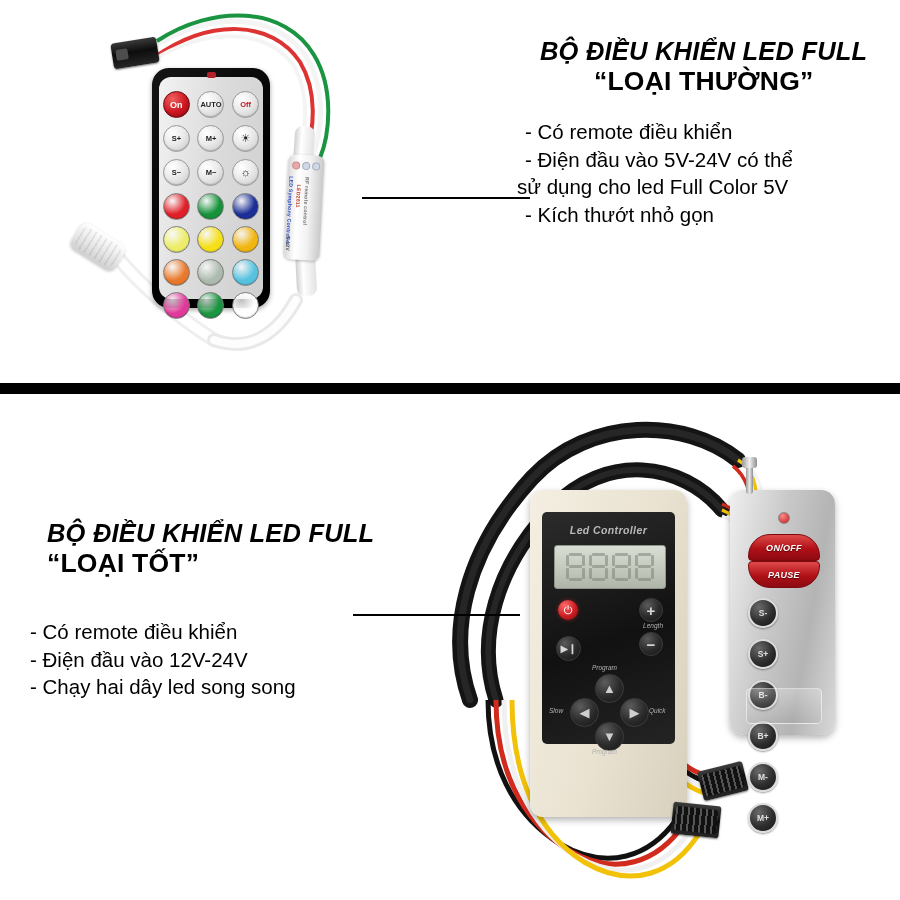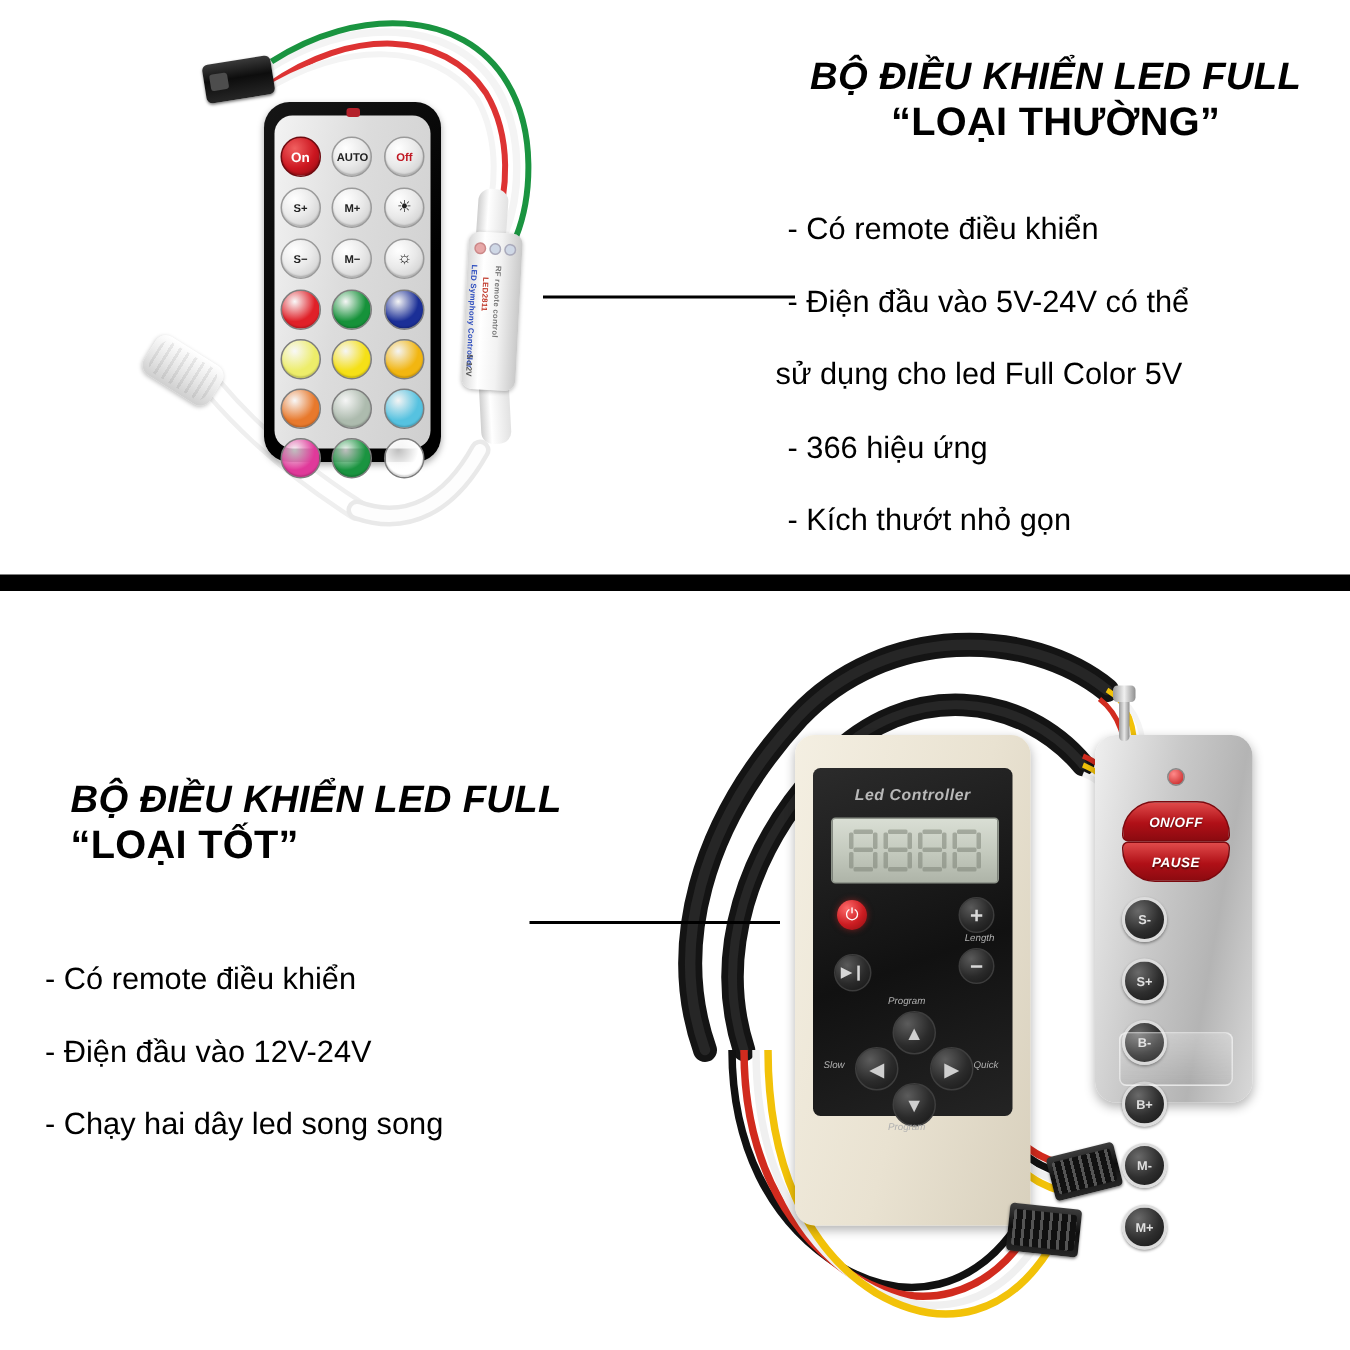"On" .scene-top { margin-left: 24px -> none }
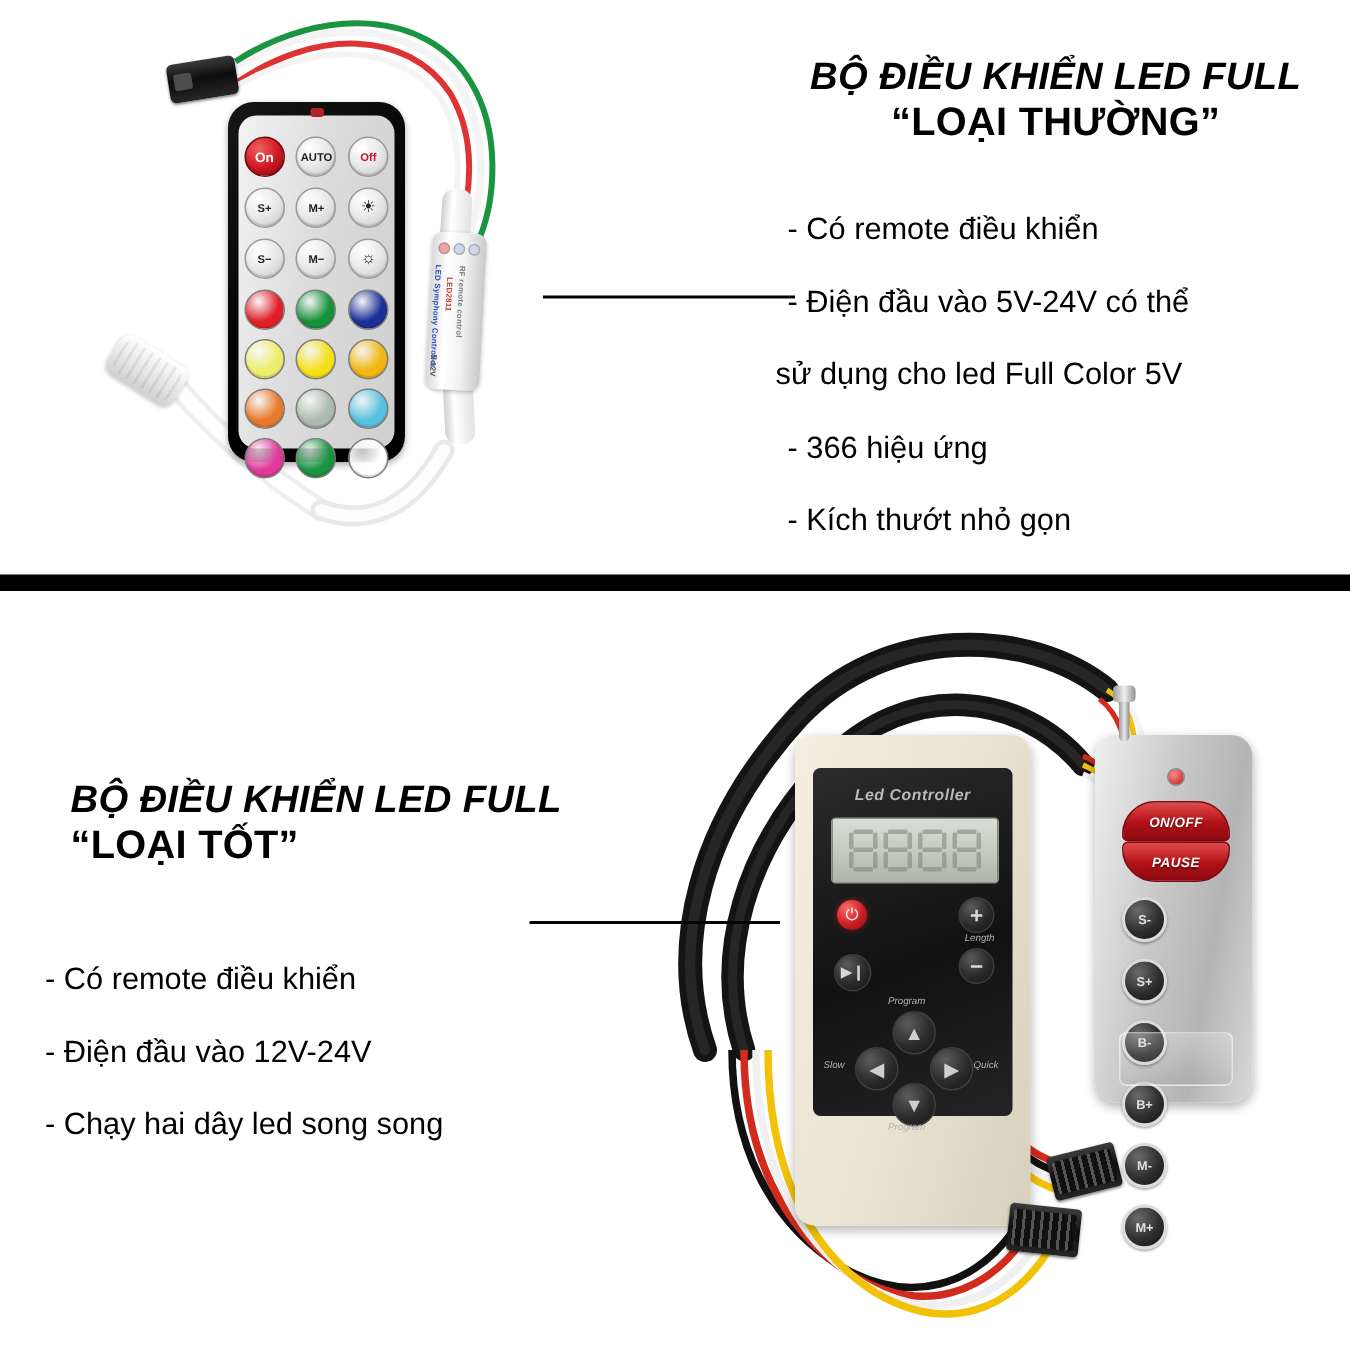"- Có remote điều khiển" .bullets div { margin-top: 21px -> none }
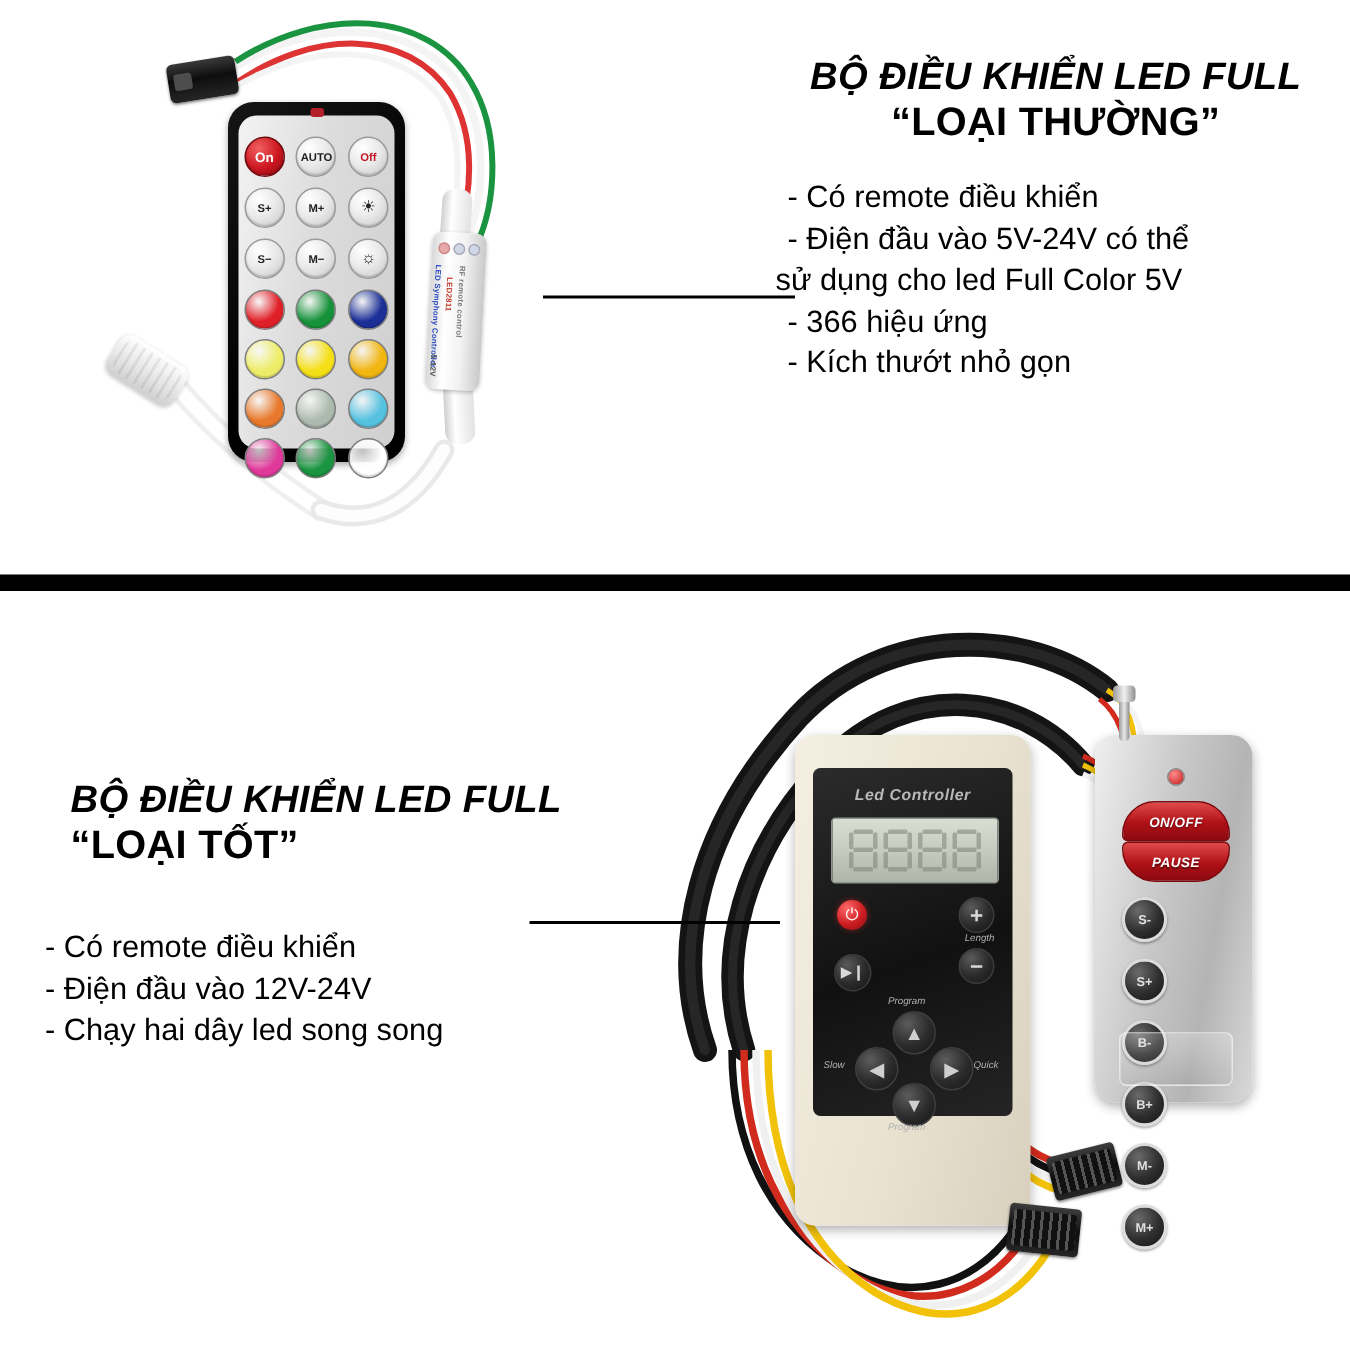"- 366 hiệu ứng" div { html: <div>- 366 hiệu ứng</div> -> none }
